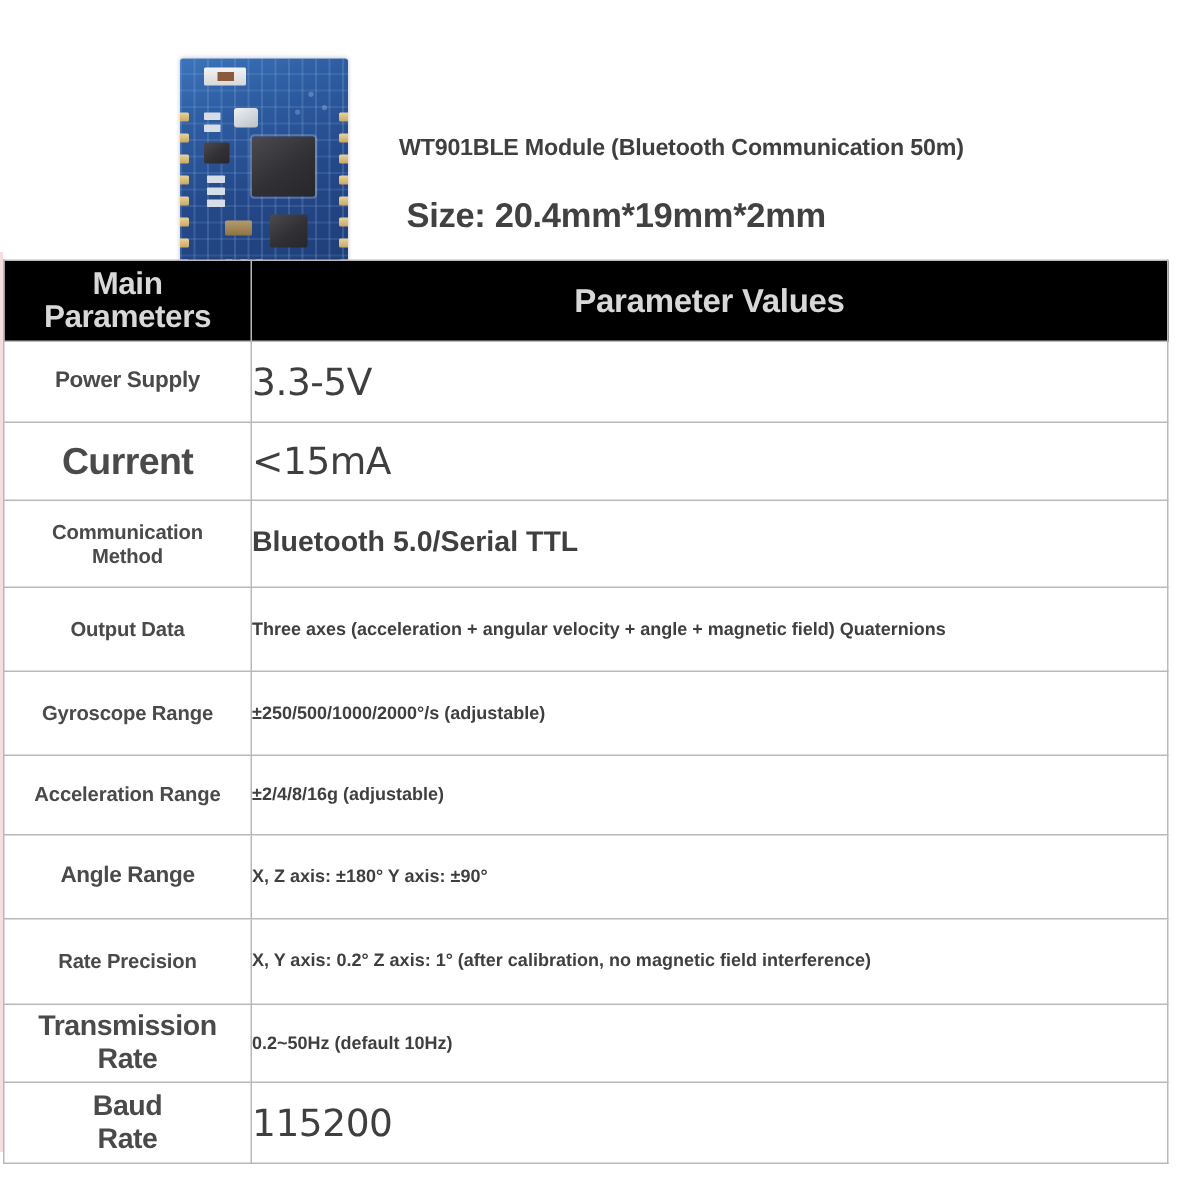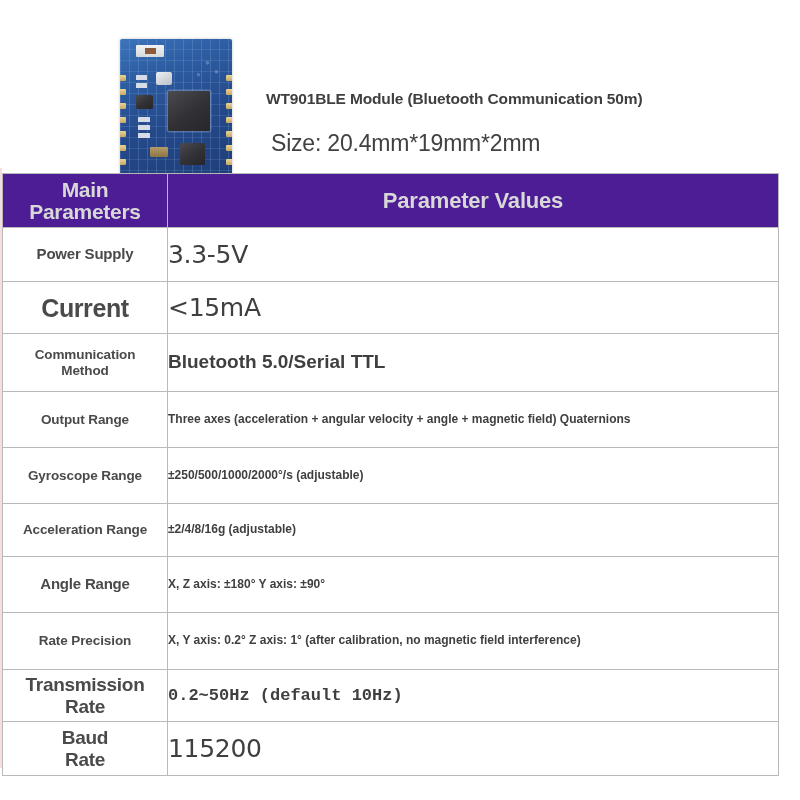"Size: 20.4mm*19mm*2mm" #module-size { font-weight: normal -> bold }
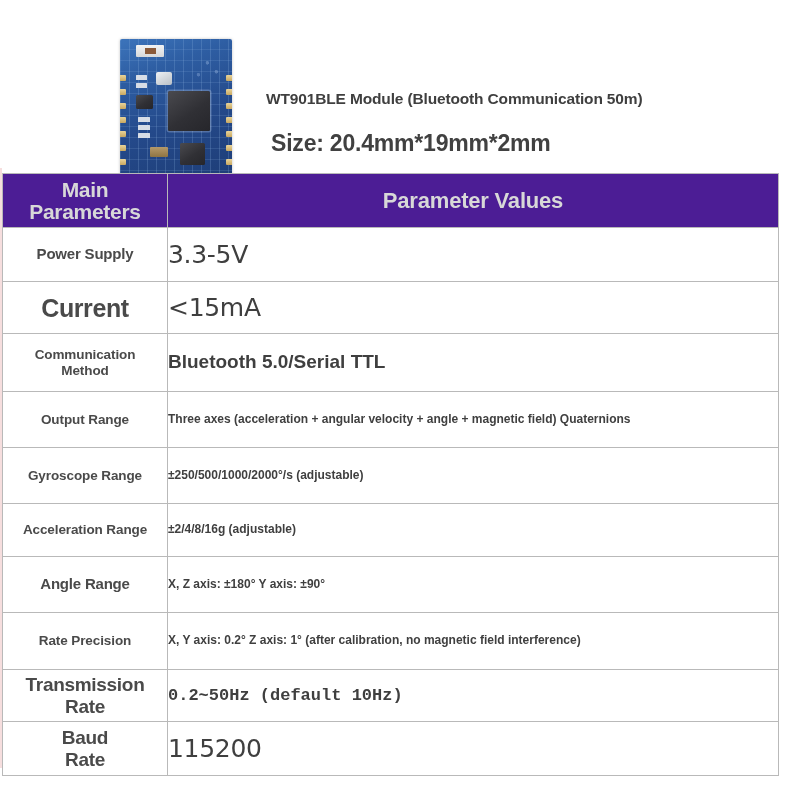"Main" thead th { background: #4c1d95 -> #000000 }
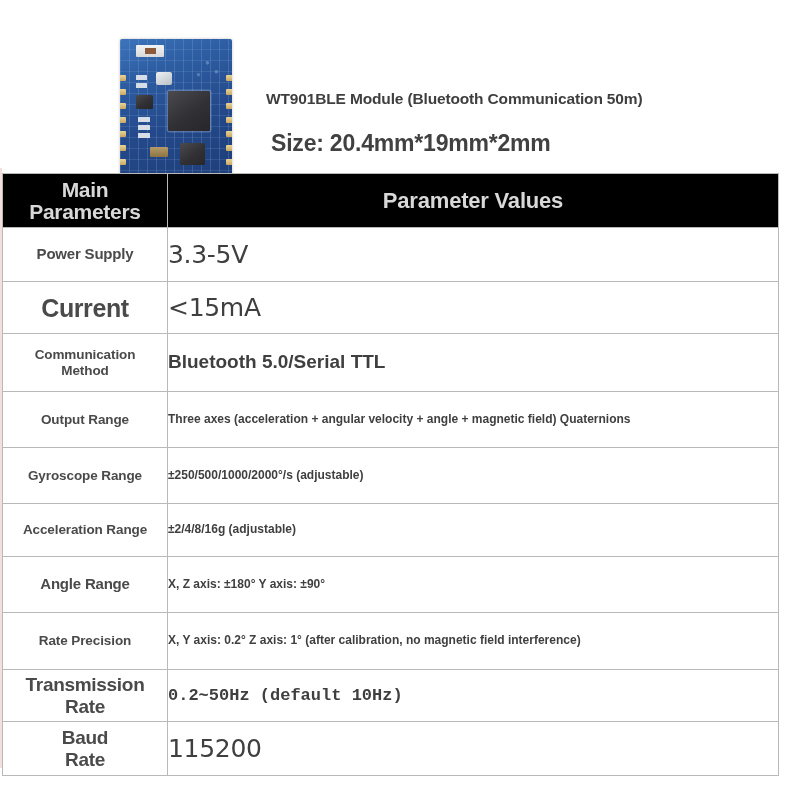"Output Range" td.param-cell { text: Range -> Data }
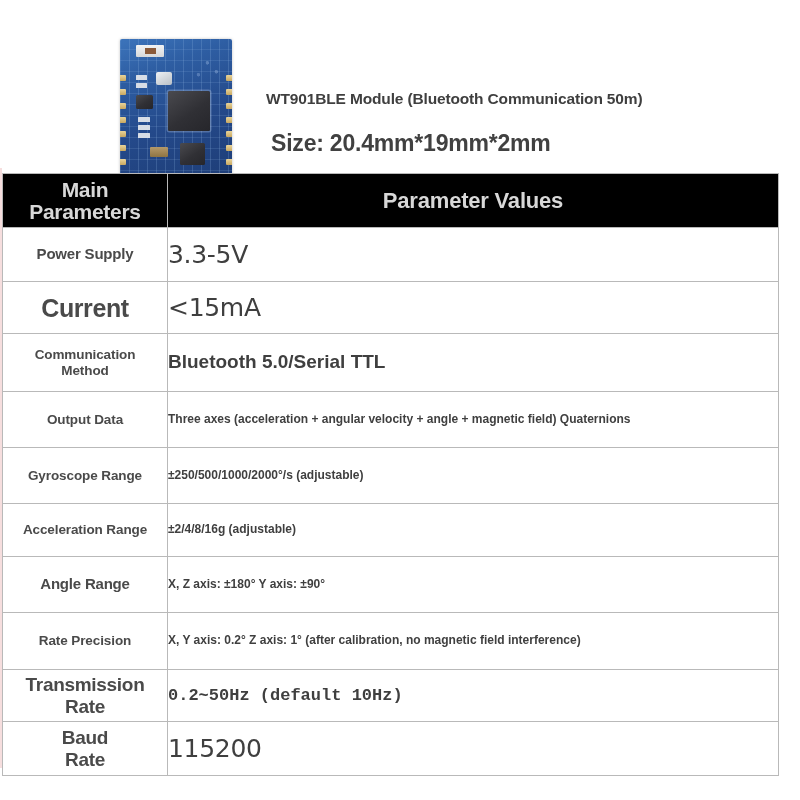"0.2~50Hz (default 10Hz)" .v-bold-sm { font-family: Liberation Mono, monospace -> none; font-size: 17px -> 12px }
